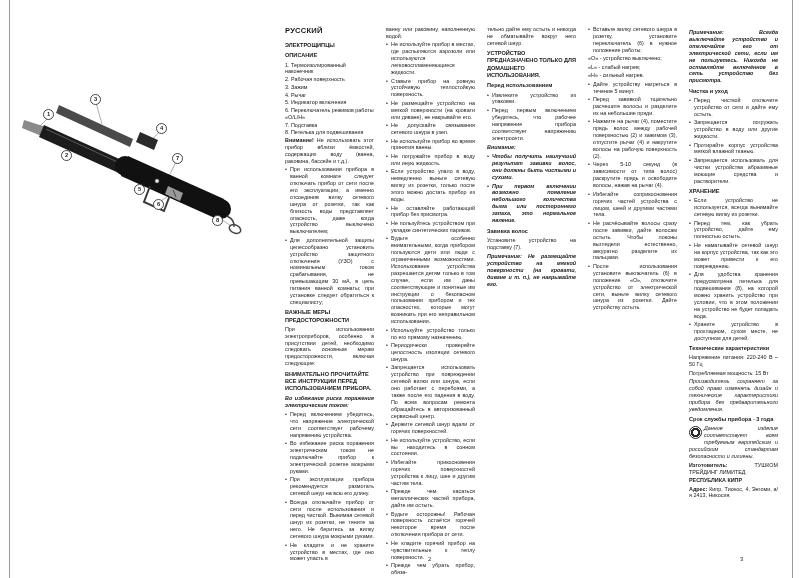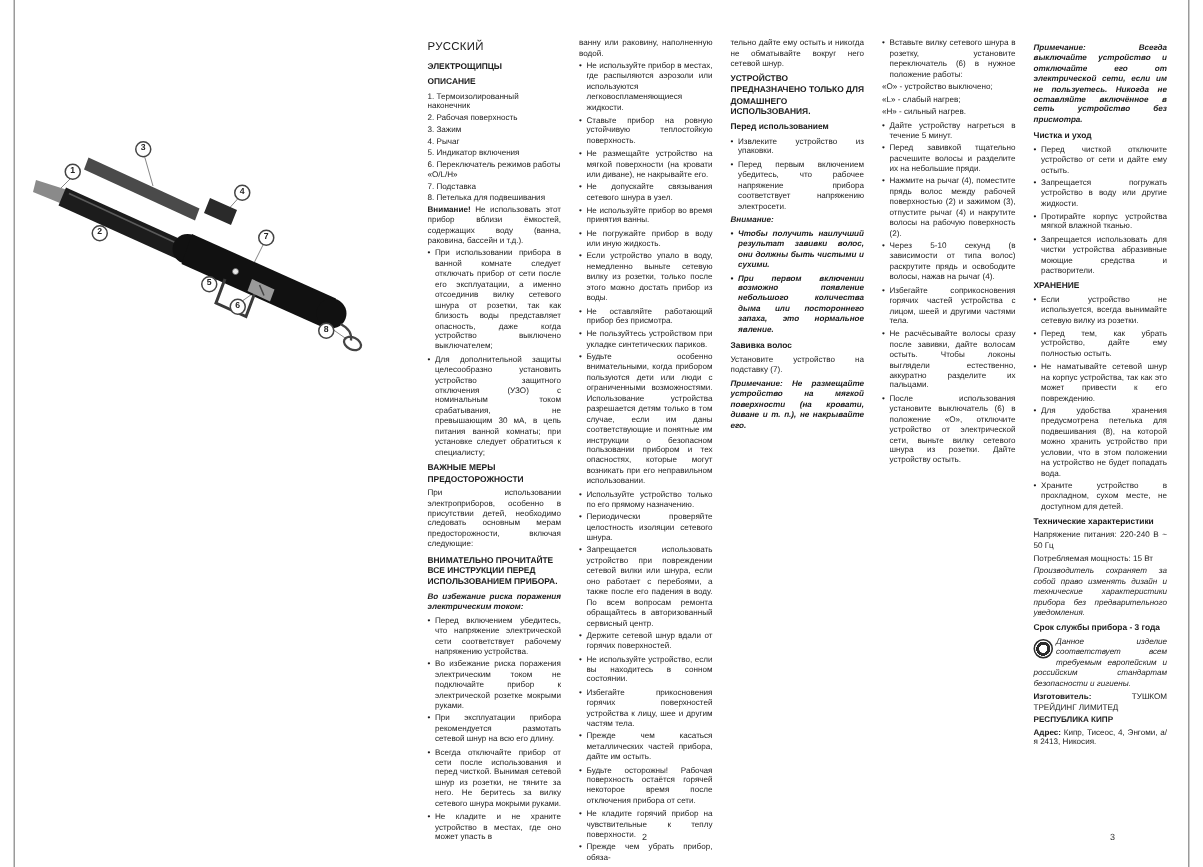"РУССКИЙ" .h1 { font-weight: normal -> bold }
